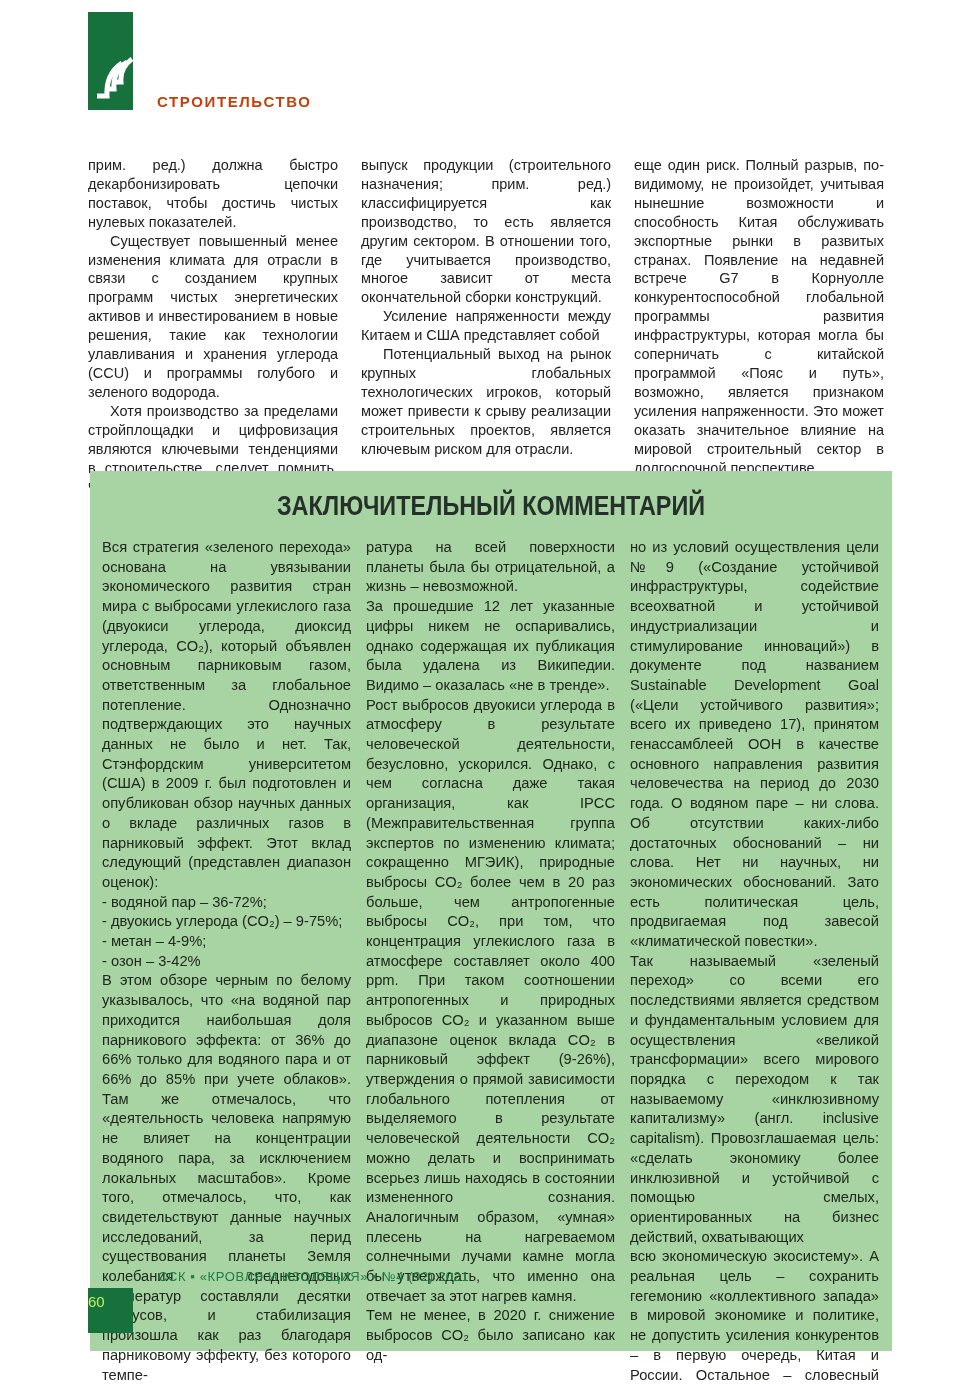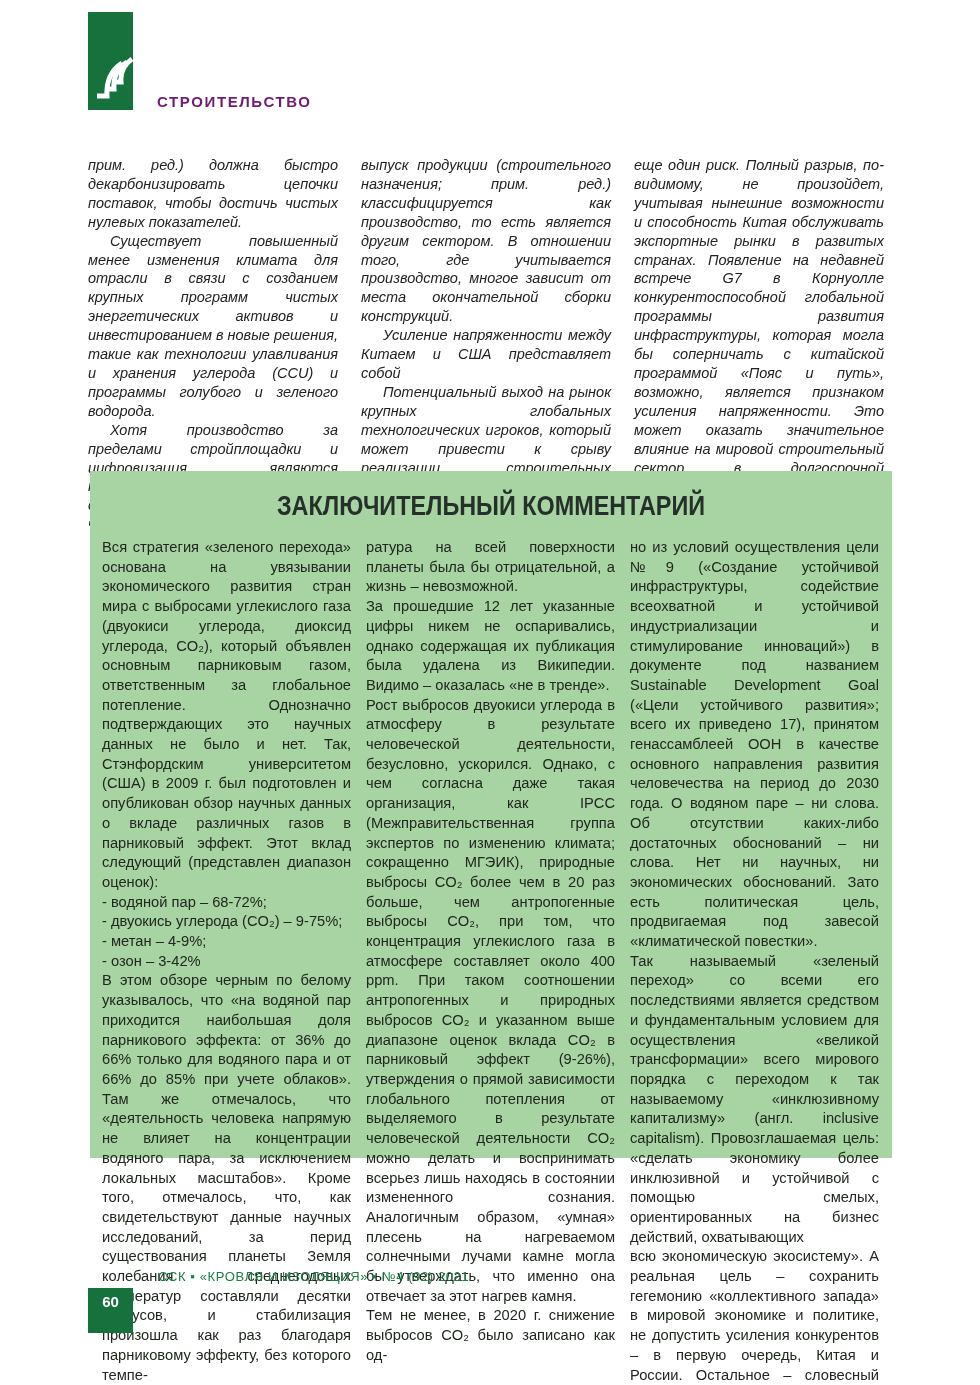"СТРОИТЕЛЬСТВО" .section-title { color: #701a75 -> #c2410c }
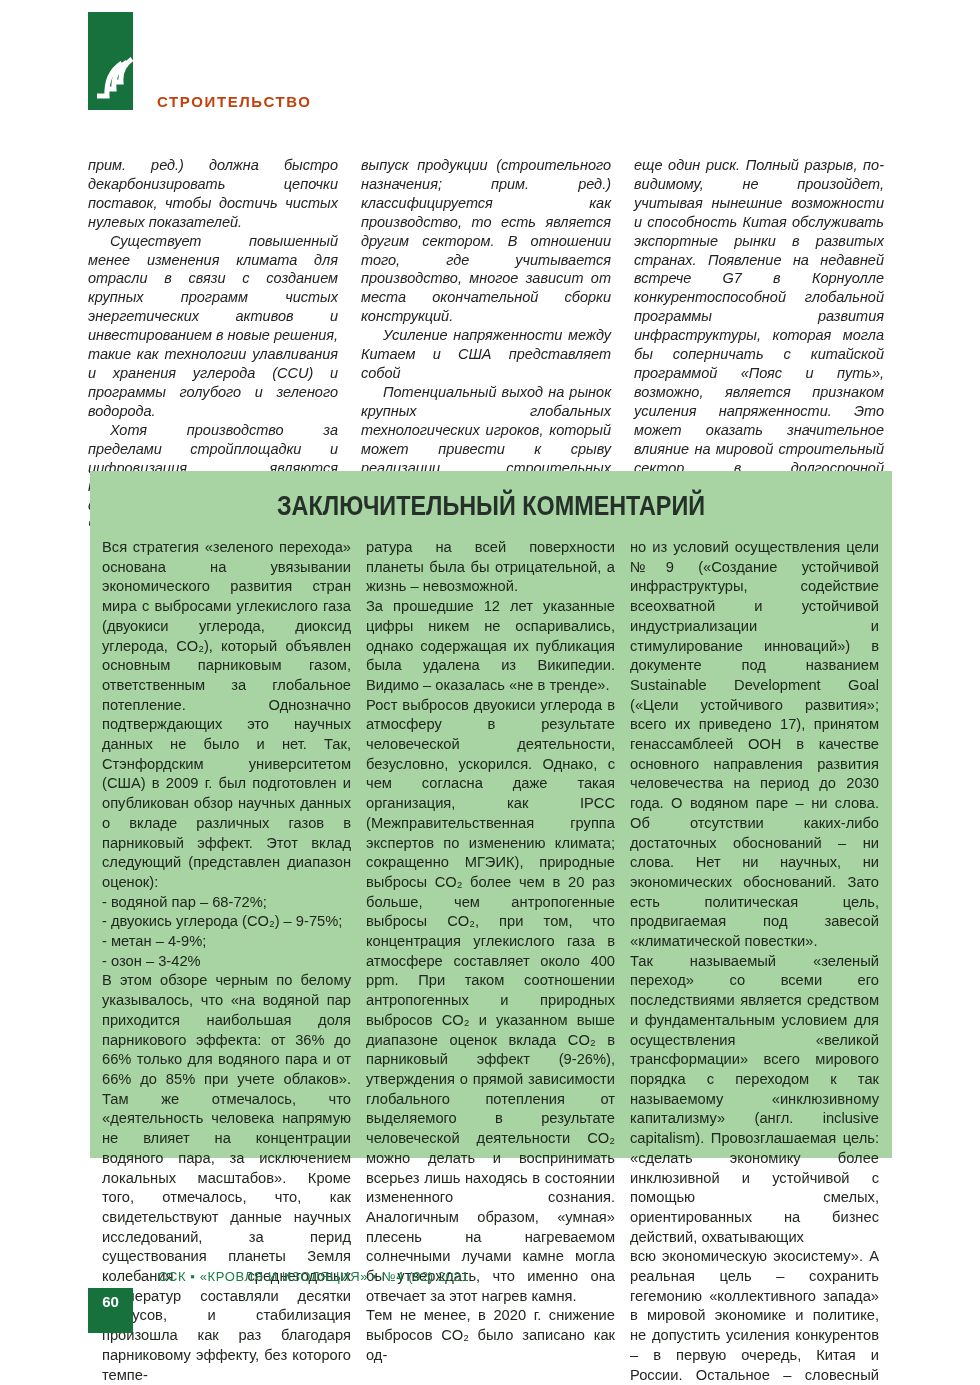"прим. ред.) должна быстро" .article .col { font-style: italic -> none }
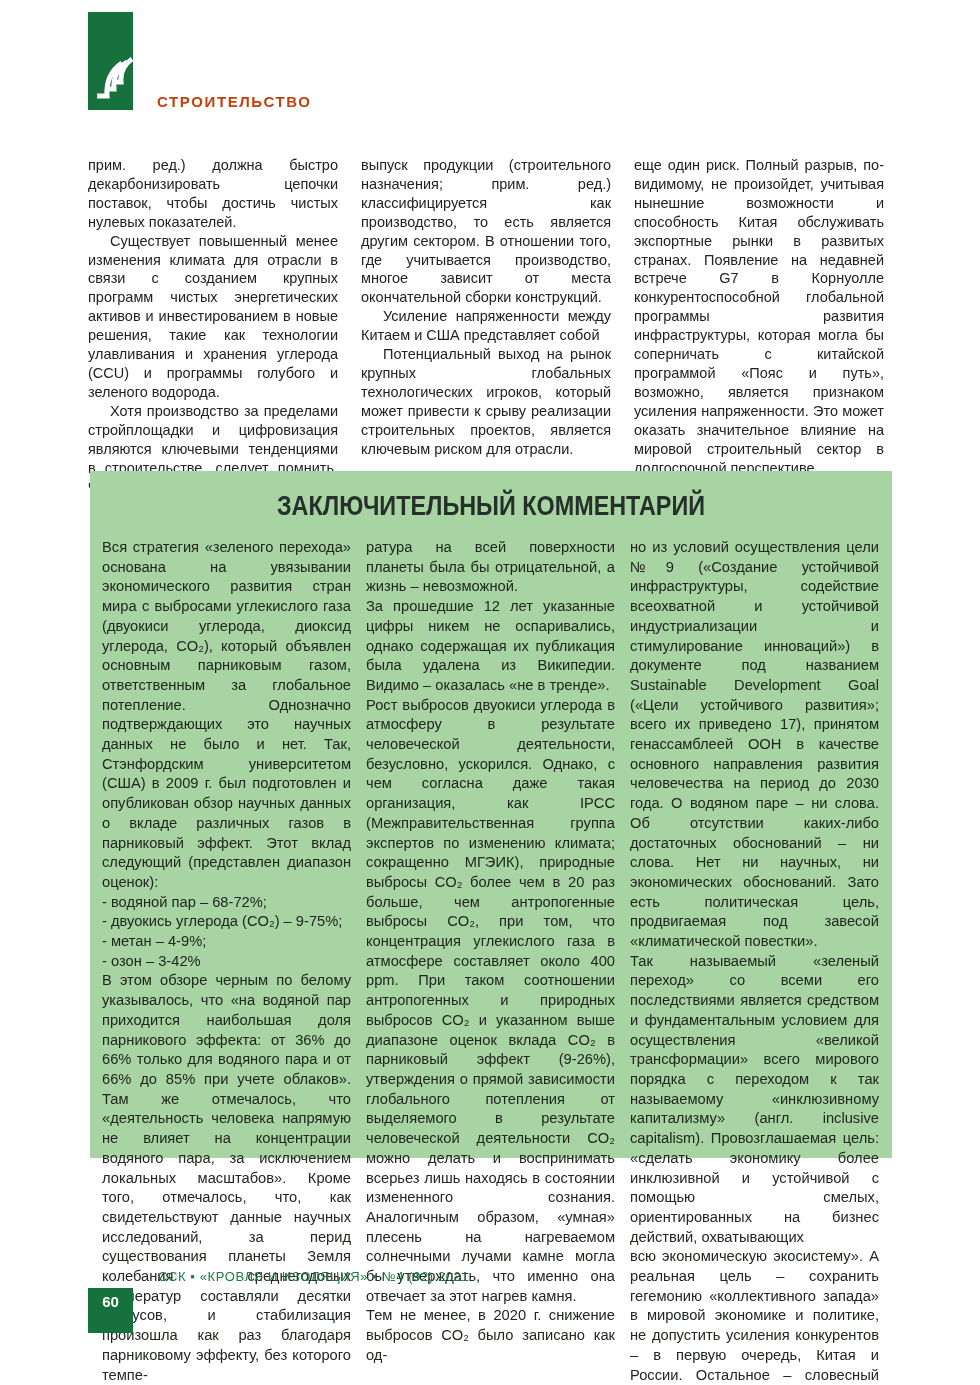"ЗАКЛЮЧИТЕЛЬНЫЙ КОММЕНТАРИЙ" .commentary-box { height: 687px -> 880px }
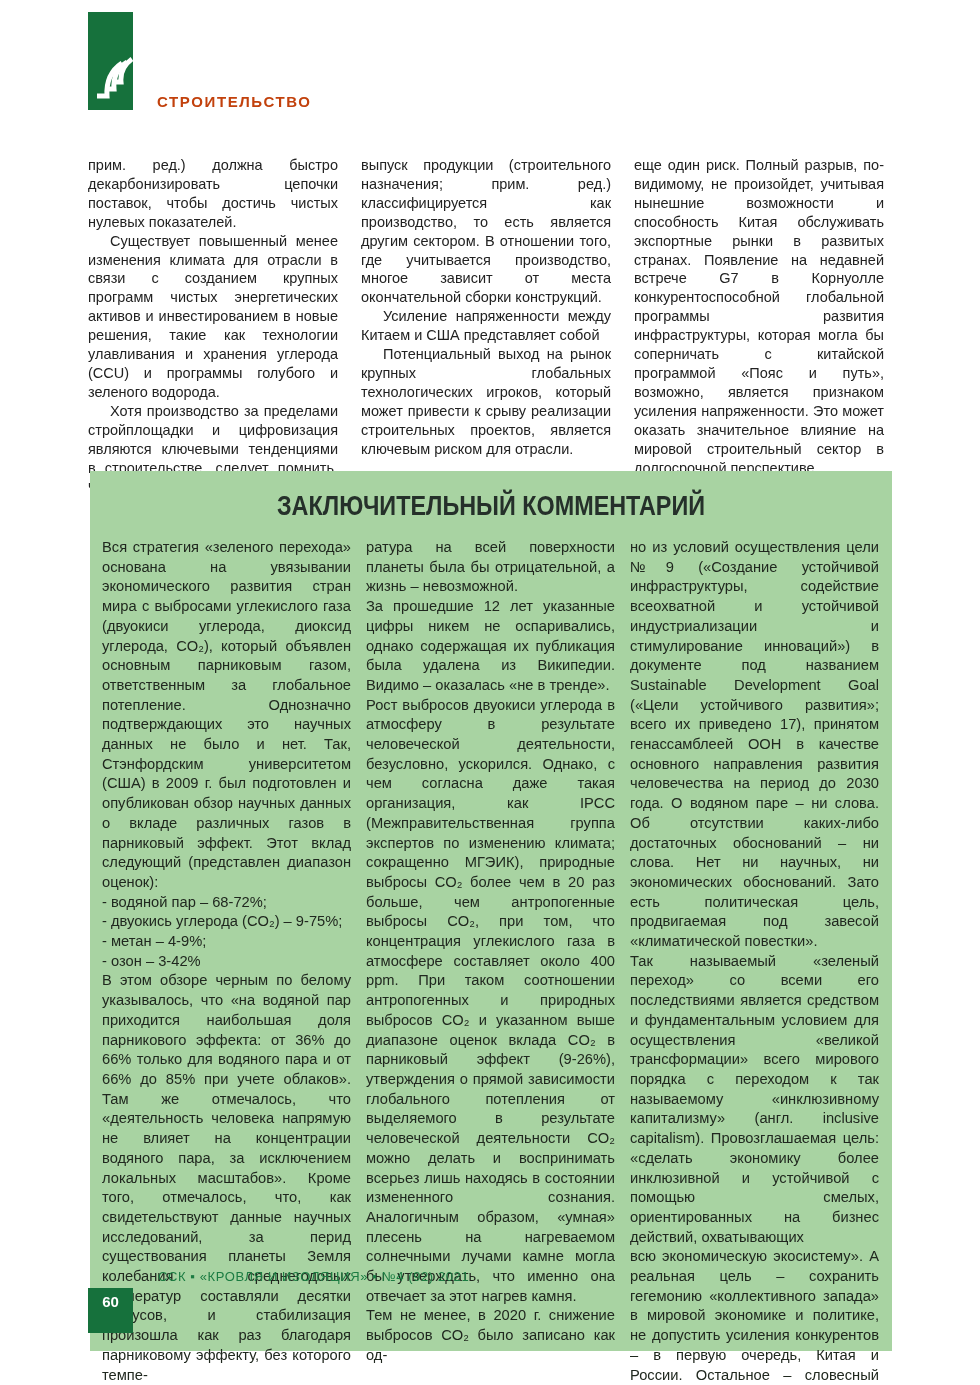"- водяной пар – 68-72%;" p.para { text: 68-72% -> 36-72% }
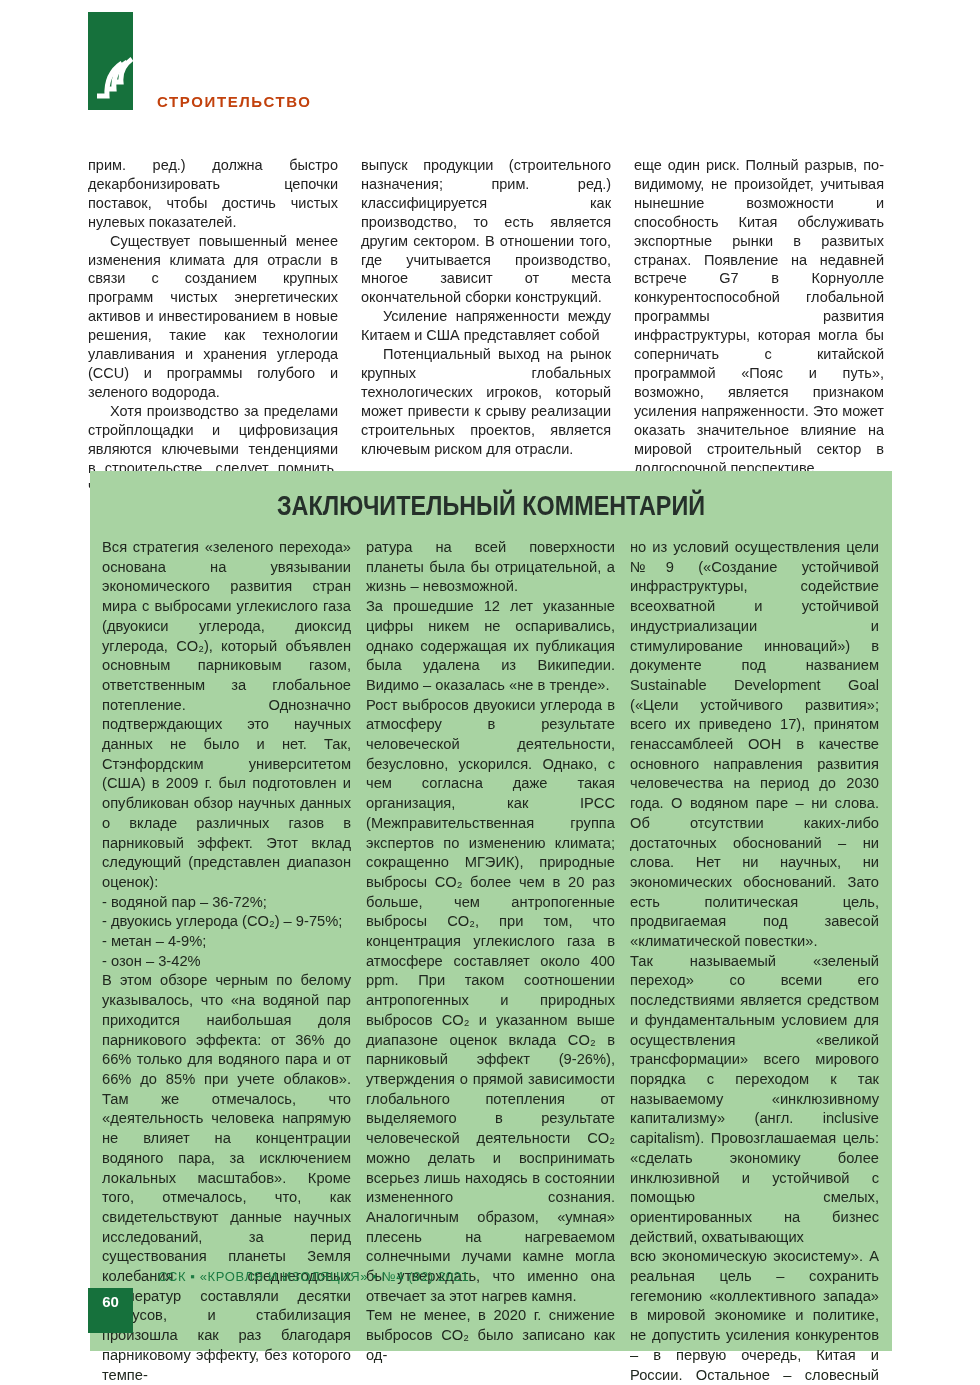"60" .footer-page-badge .num { color: #ffffff -> #bef264; font-weight: bold -> normal; text-align: center -> left }
